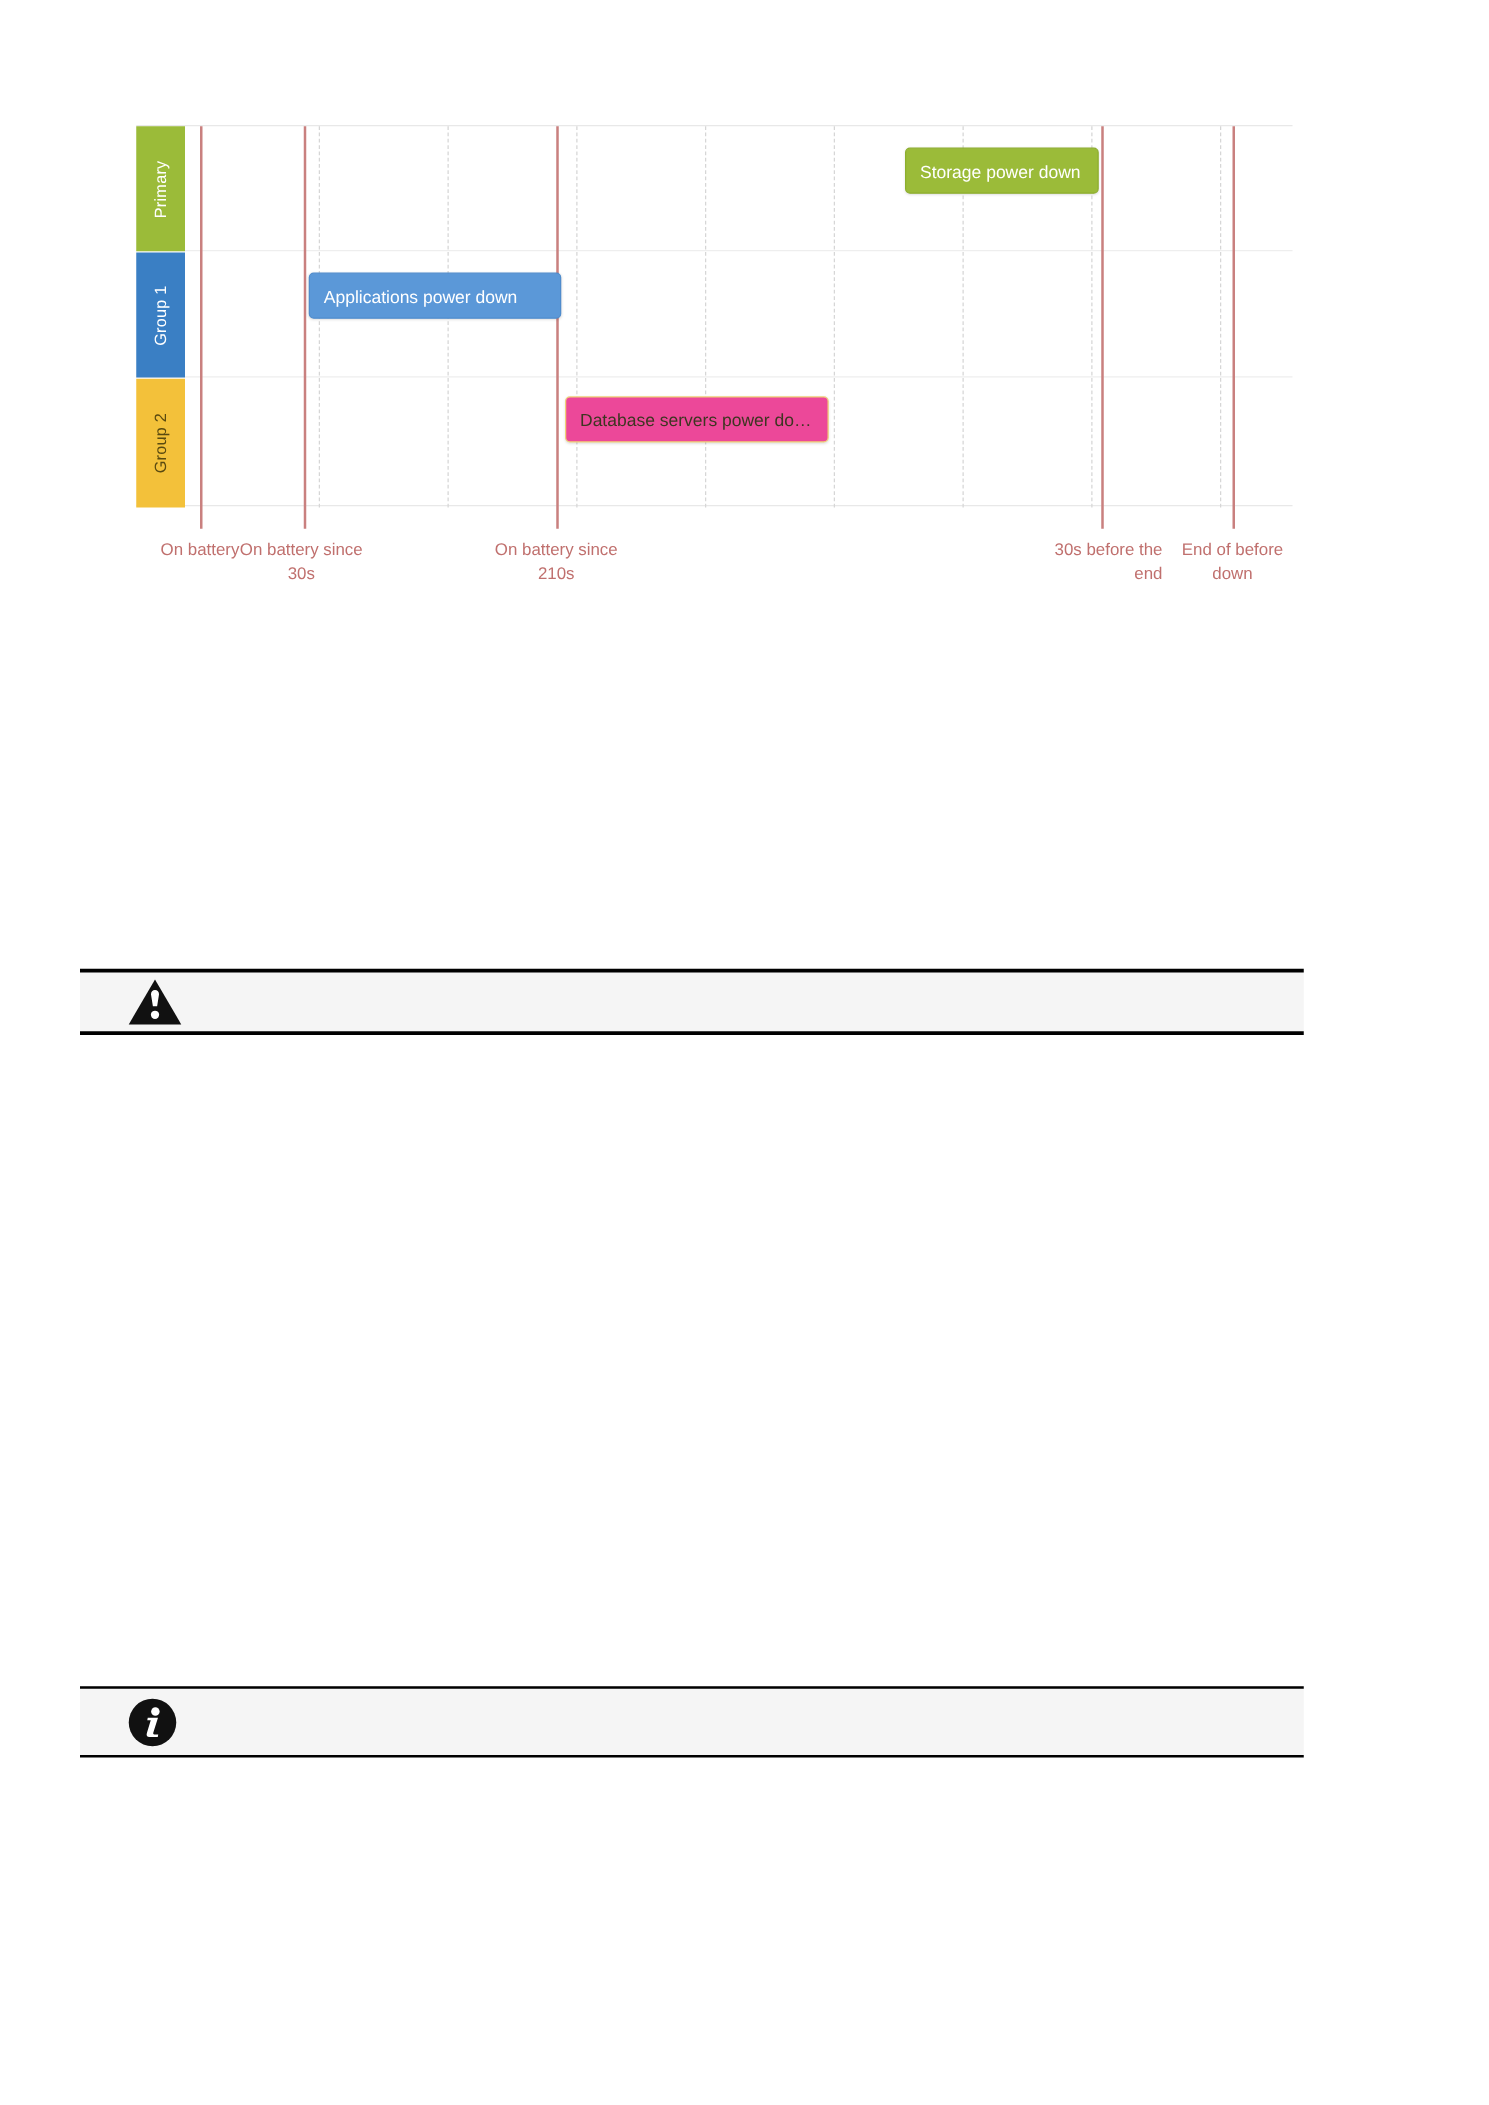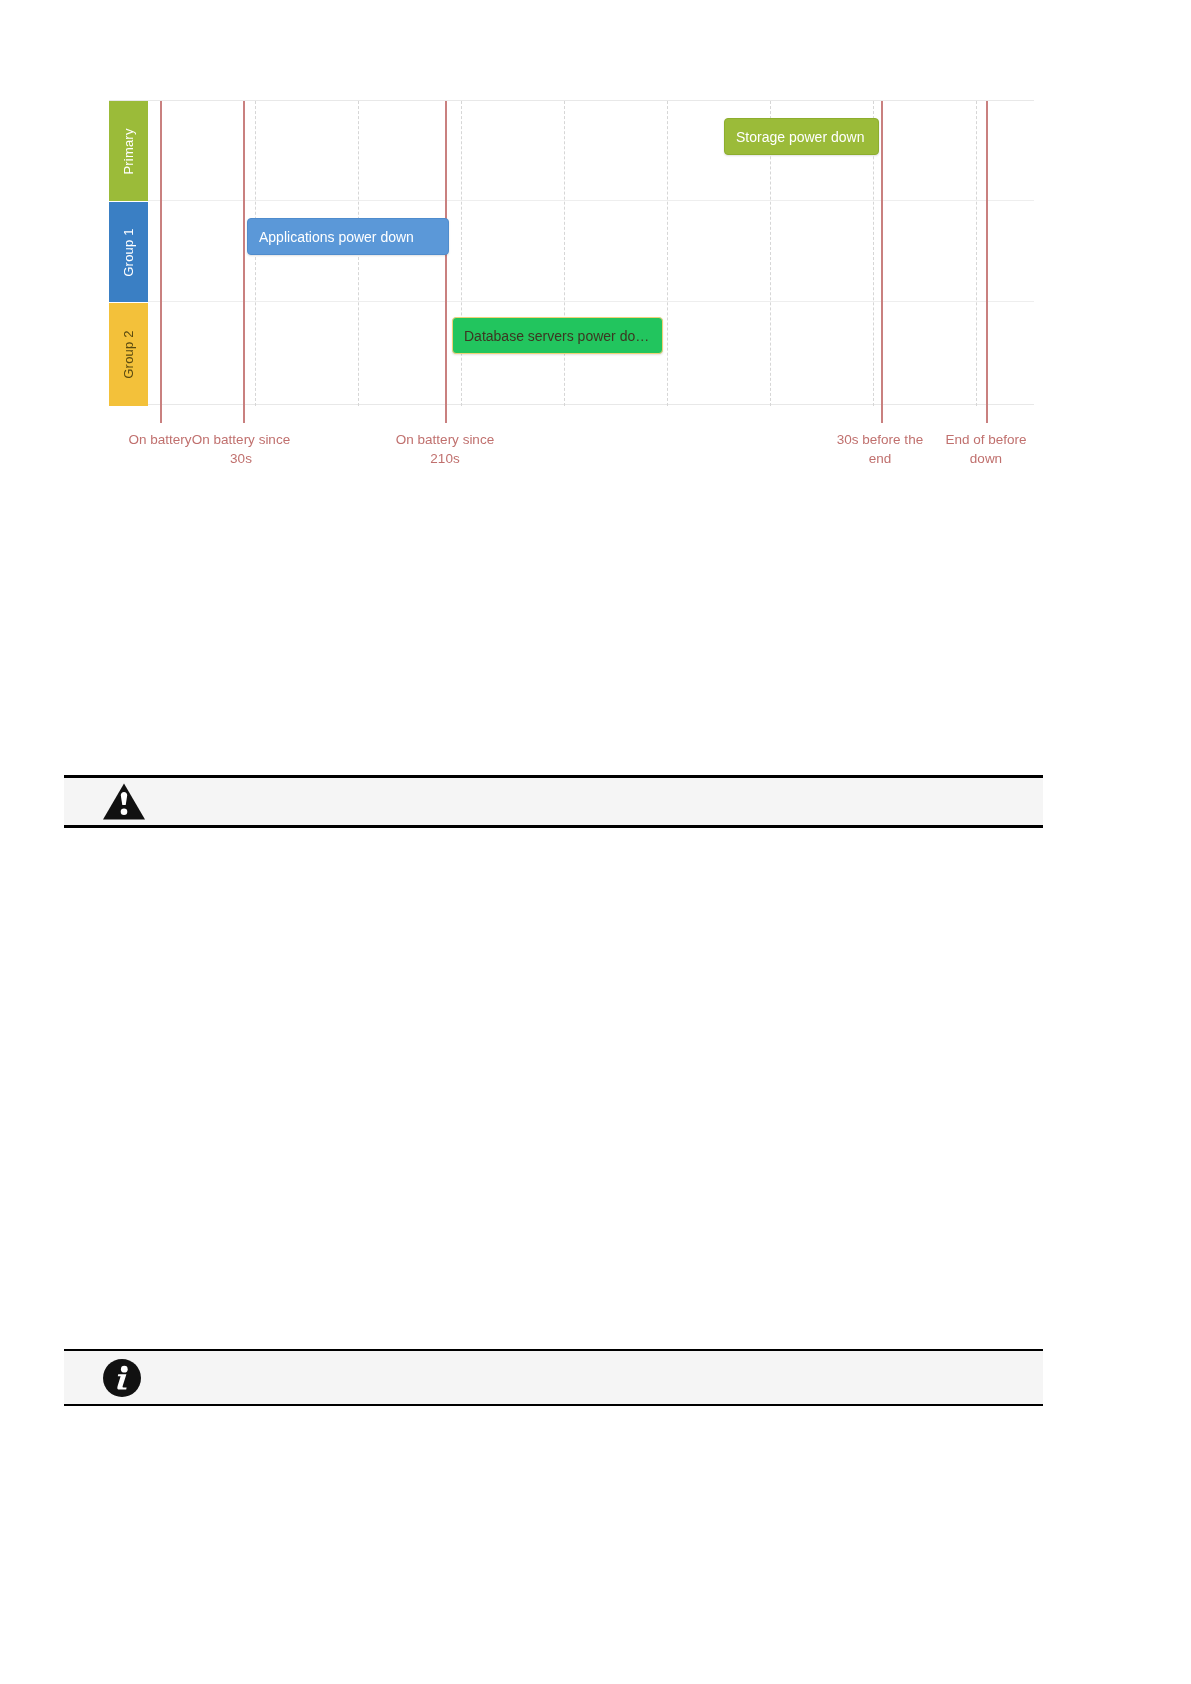"Database servers power do…" .bar-group2 { background: #22c55e -> #ec4899 }
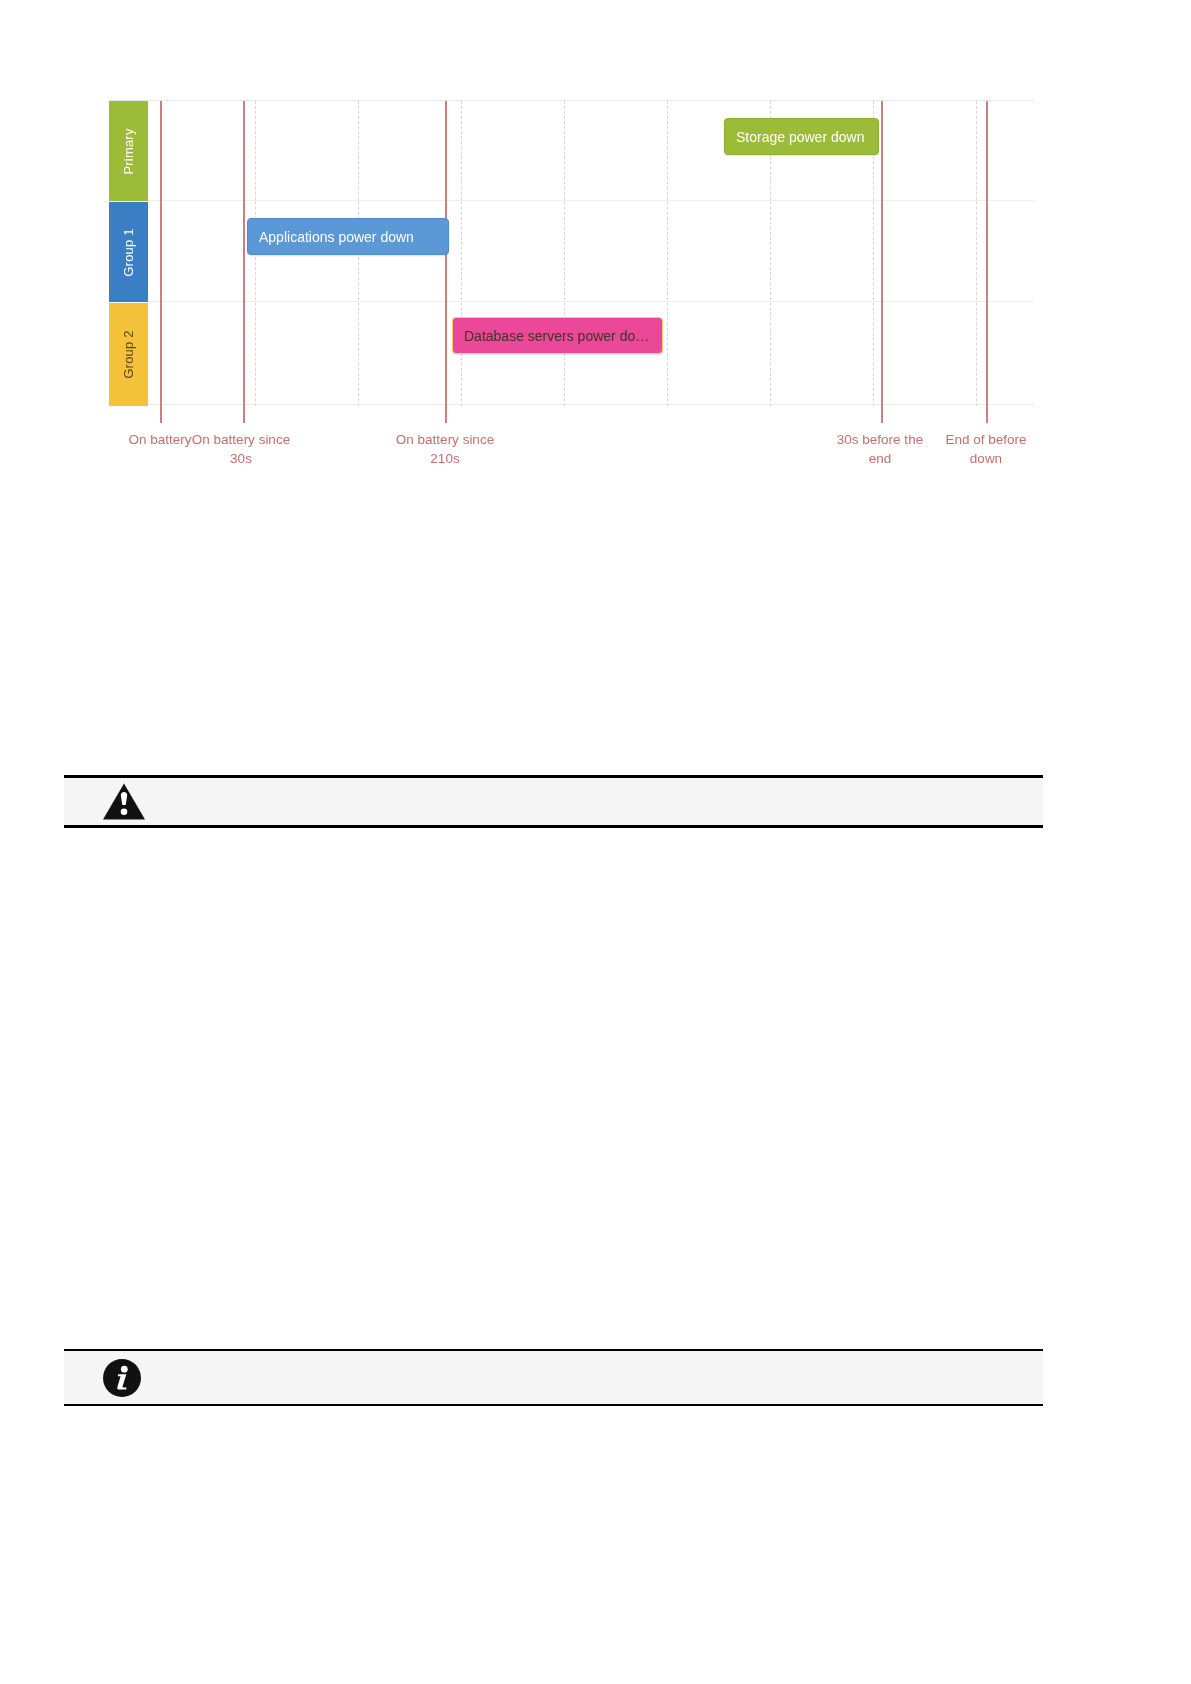"30s before the" div.axis-label { text-align: none -> right }
